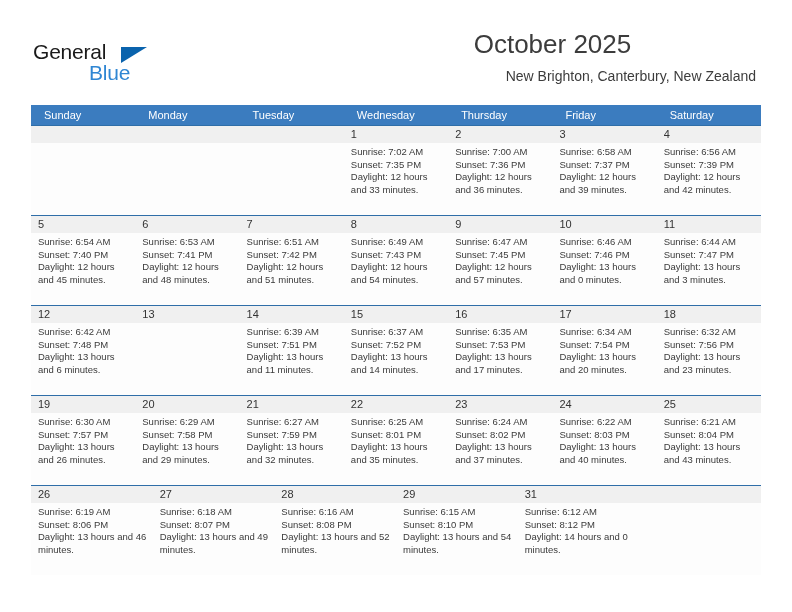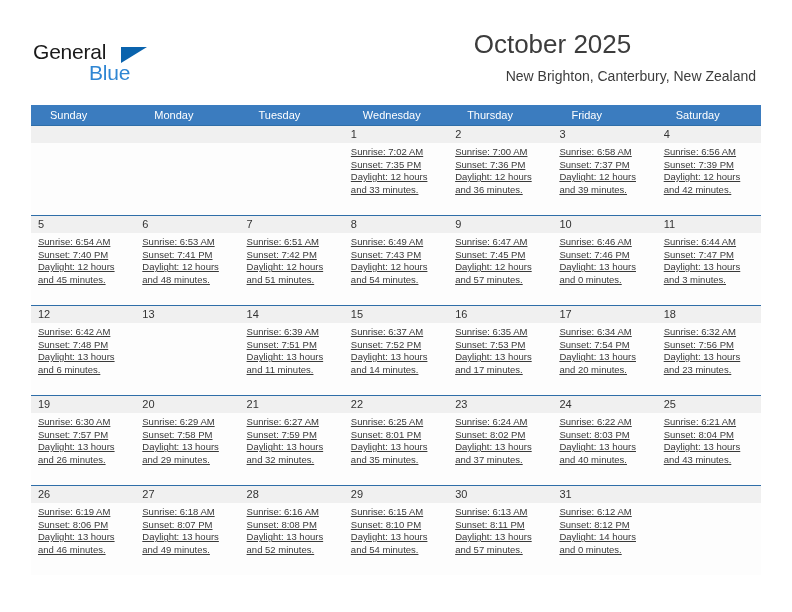"Sunday" .dow { padding-left: 19px -> 13px }
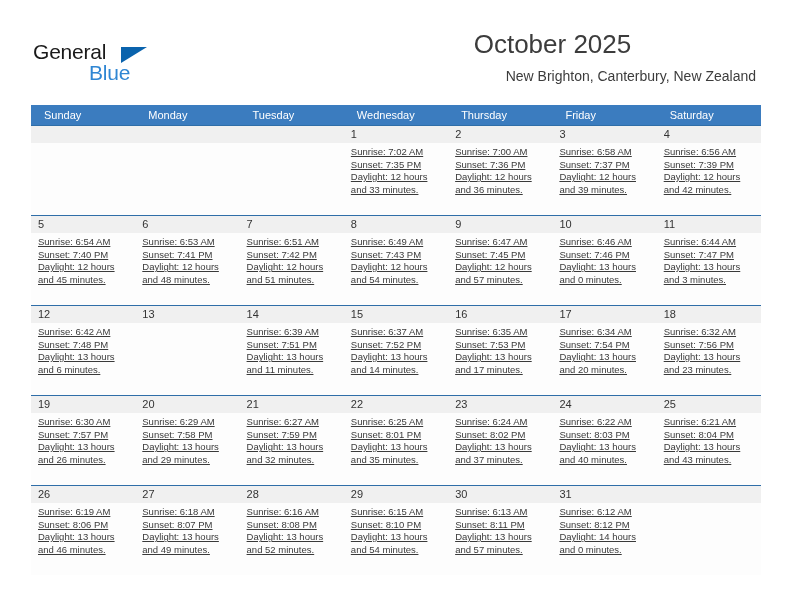"Sunrise: 7:02 AM" .cell .info { text-decoration: underline -> none }
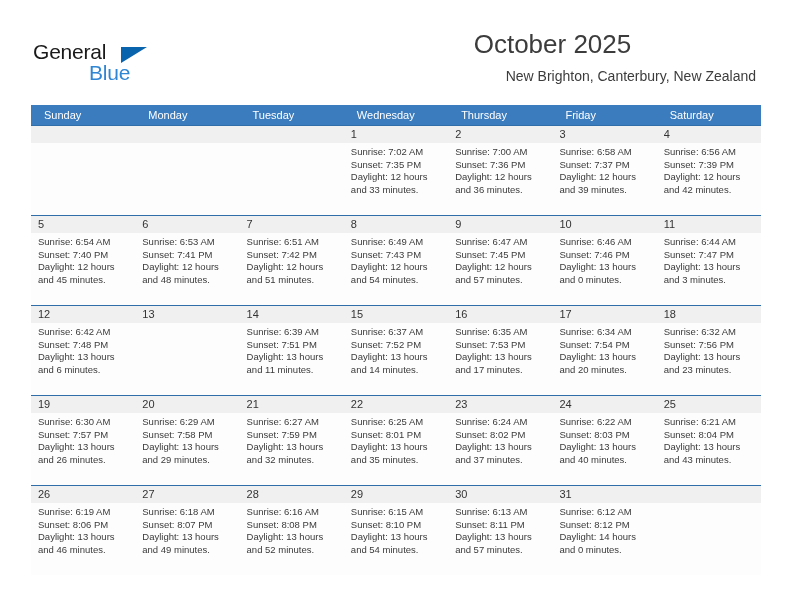"30" div.cell { html: <div> <span>30</span> <div> <div>Sunrise: 6:13 AM</div> <div>Sunset: 8:11 PM</div> <div>Daylight: 13 hours and 57 minutes.</div> </div> </div> -> none }
